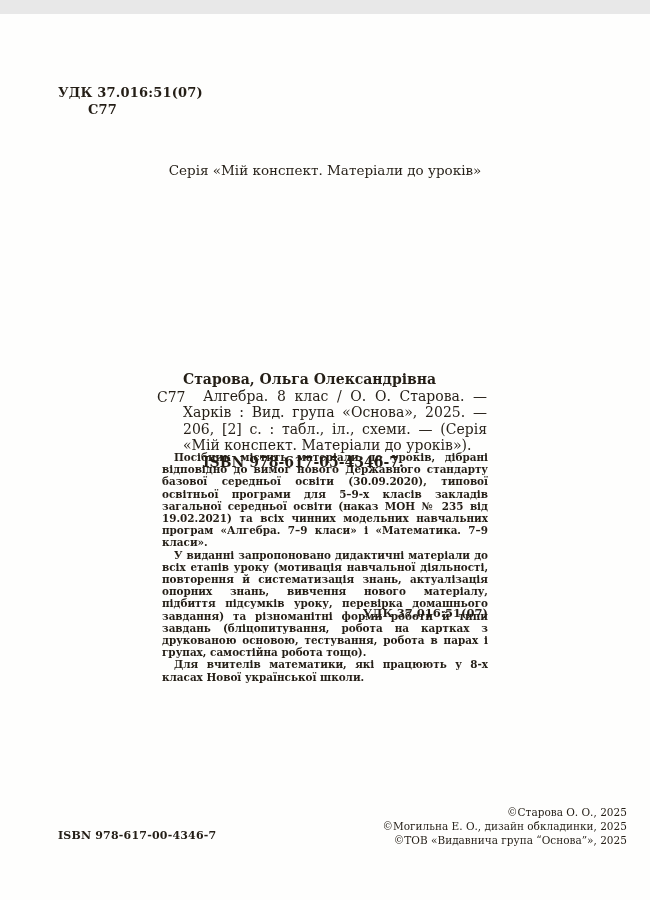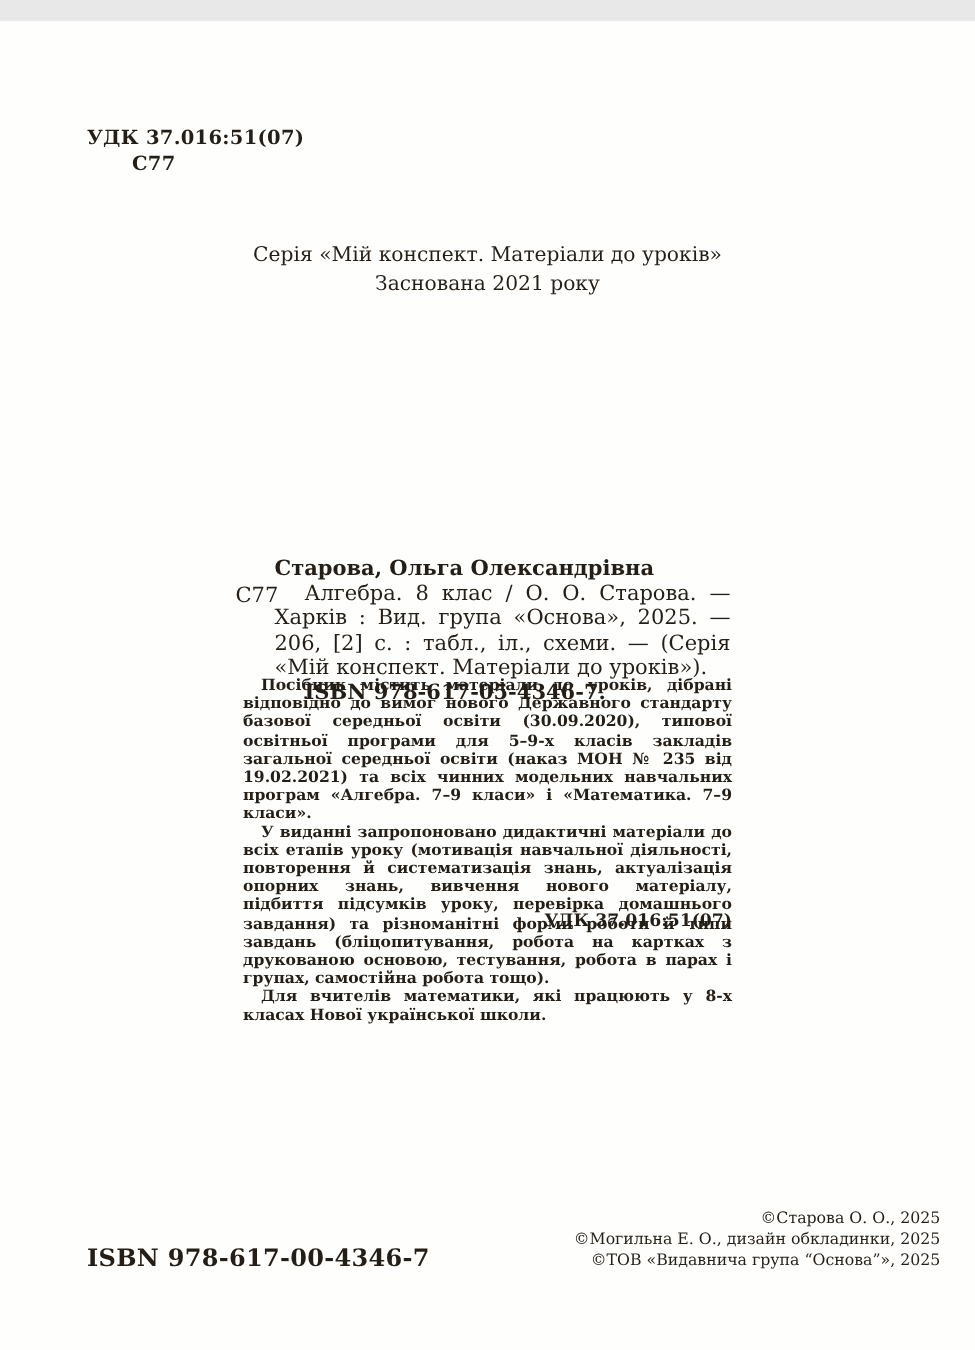"Заснована 2021 року" div { html: <div>Заснована 2021 року</div> -> none }
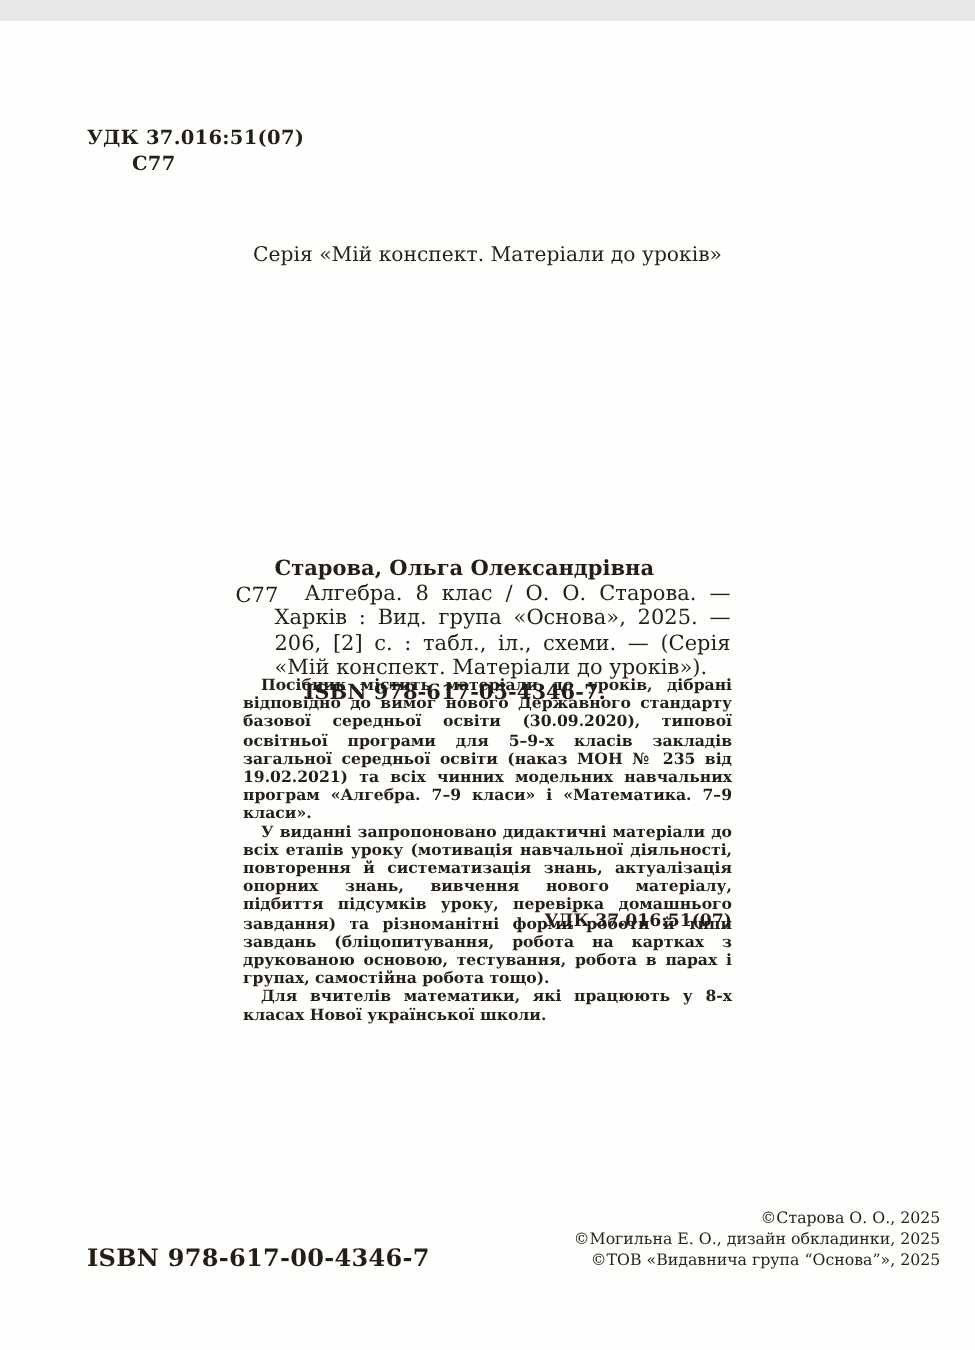"ISBN 978-617-00-4346-7" .isbn-bottom { font-size: 16px -> 11px }
